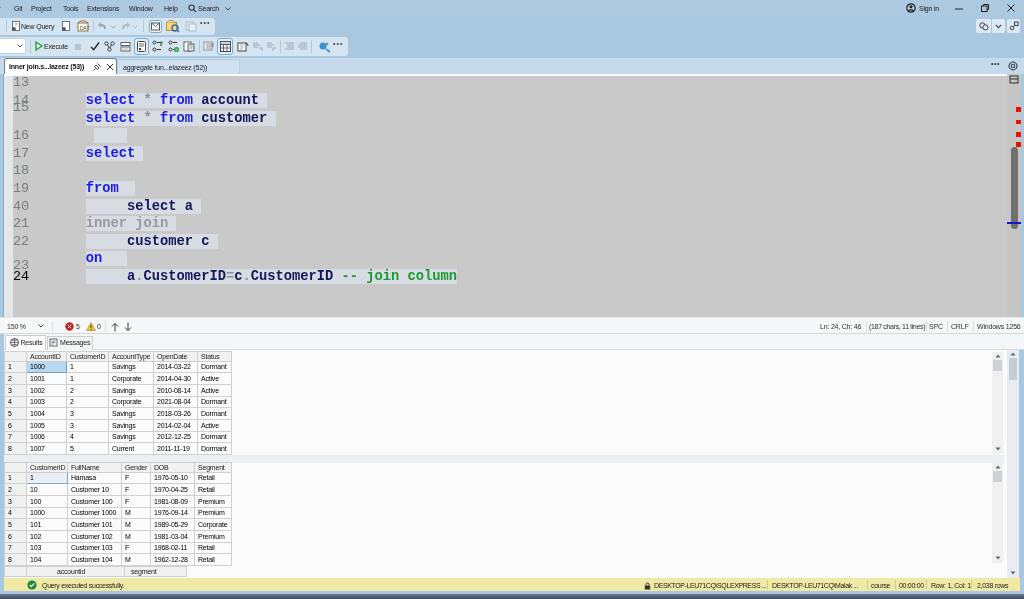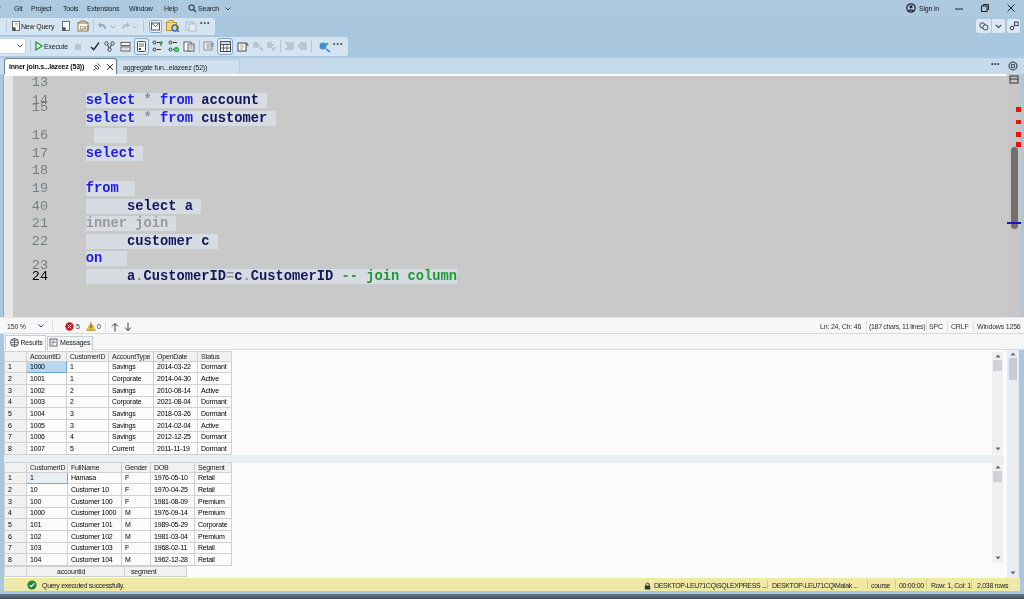"13" .ln { text-align: right -> none }
